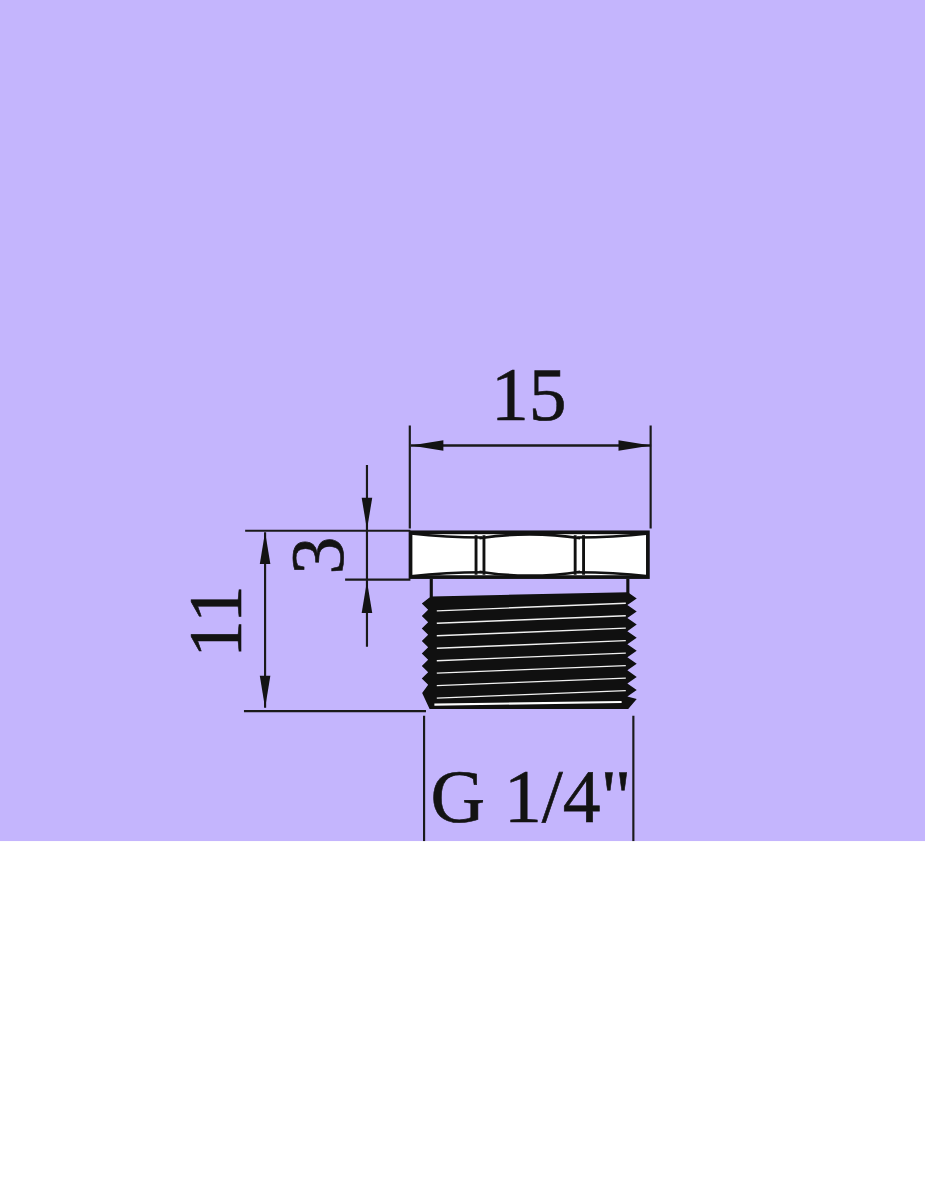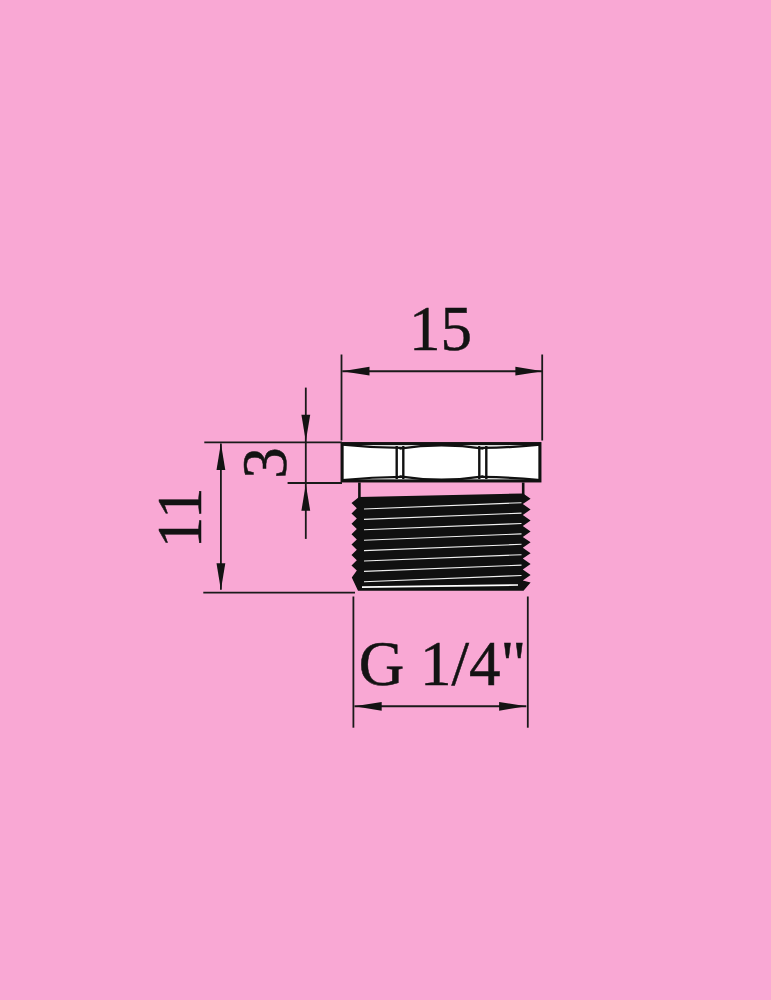"15" #page { background: #f9a8d4 -> #c4b5fd; height: 1000px -> 701px }
